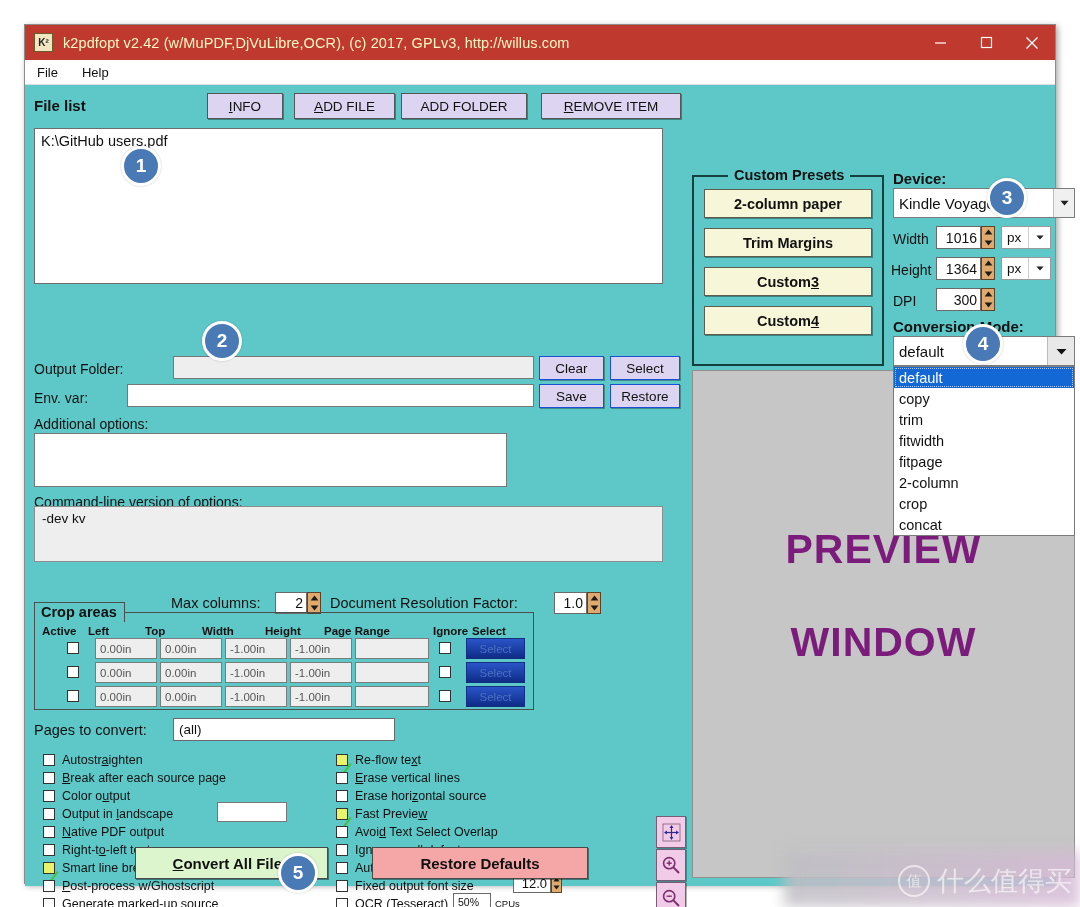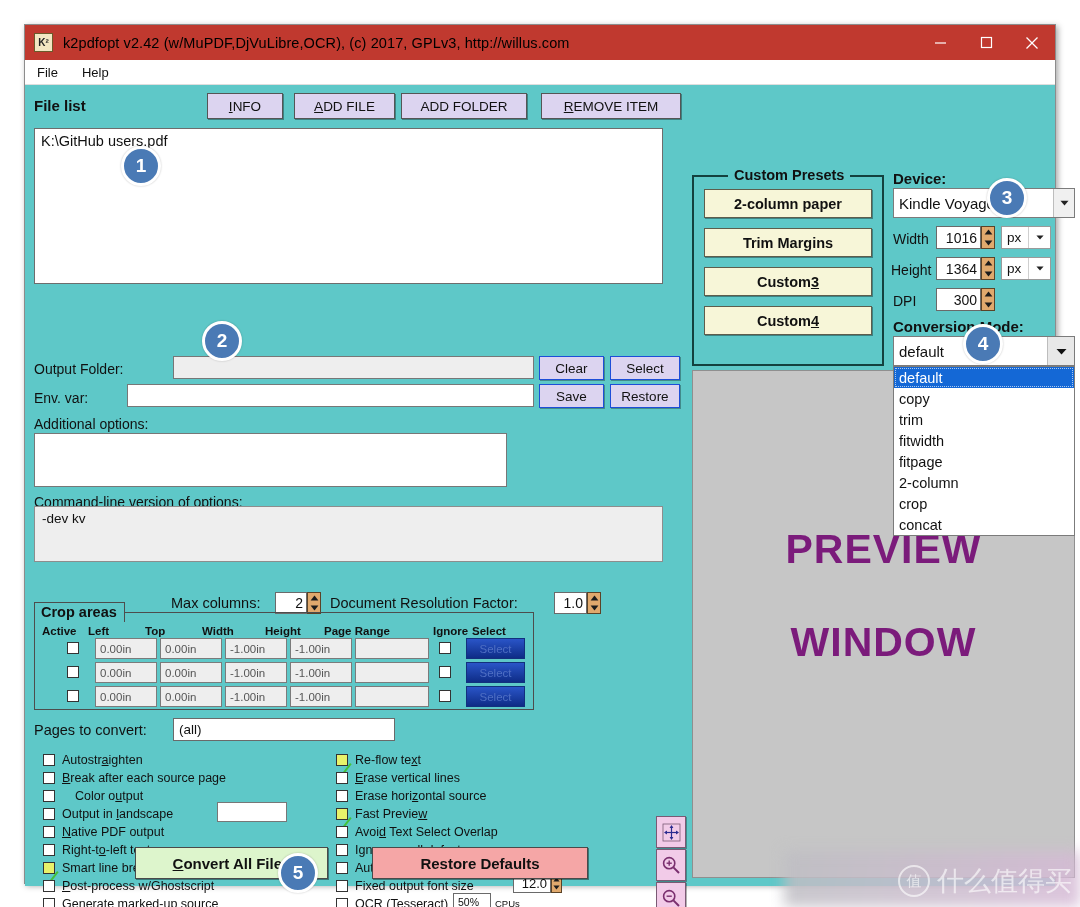"k2pdfopt v2.42 (w/MuPDF,DjVuLibre,OCR)," .title-text { color: #000000 -> #fef9c3 }
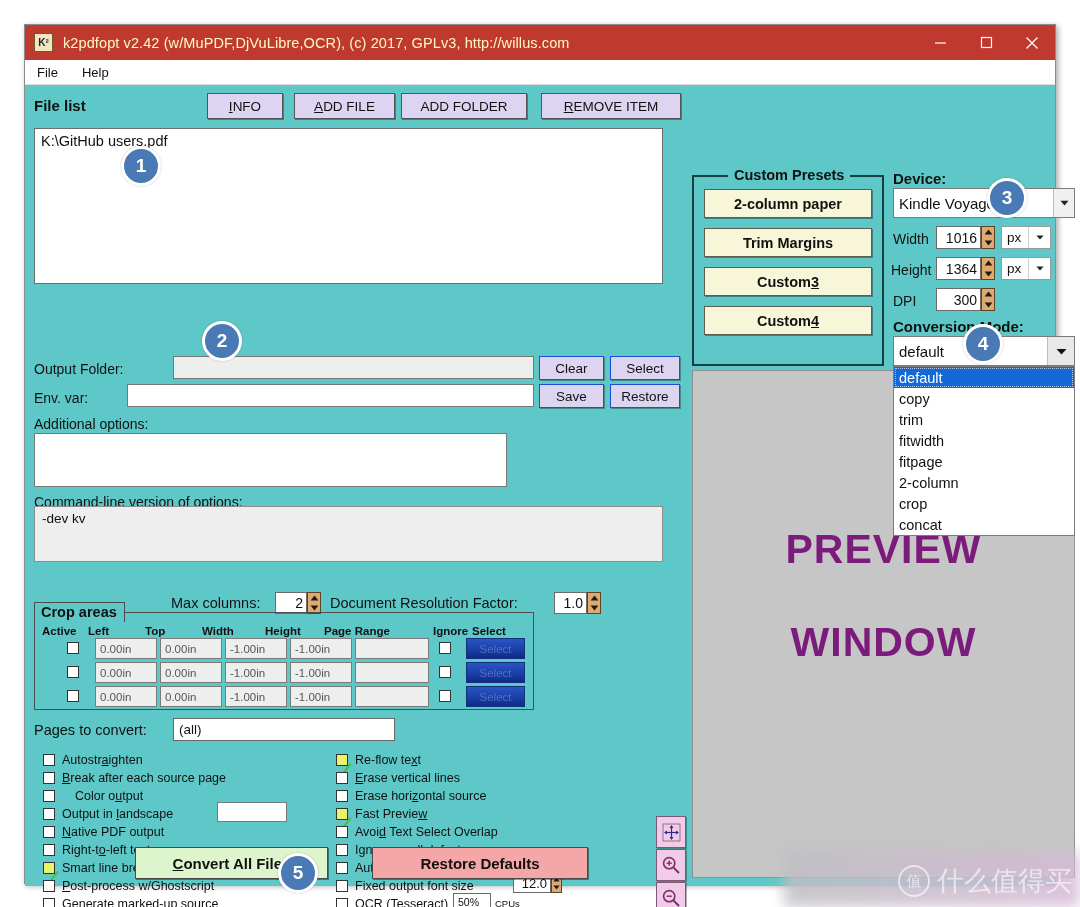"Color output" div.opt { gap: 13px -> none }
